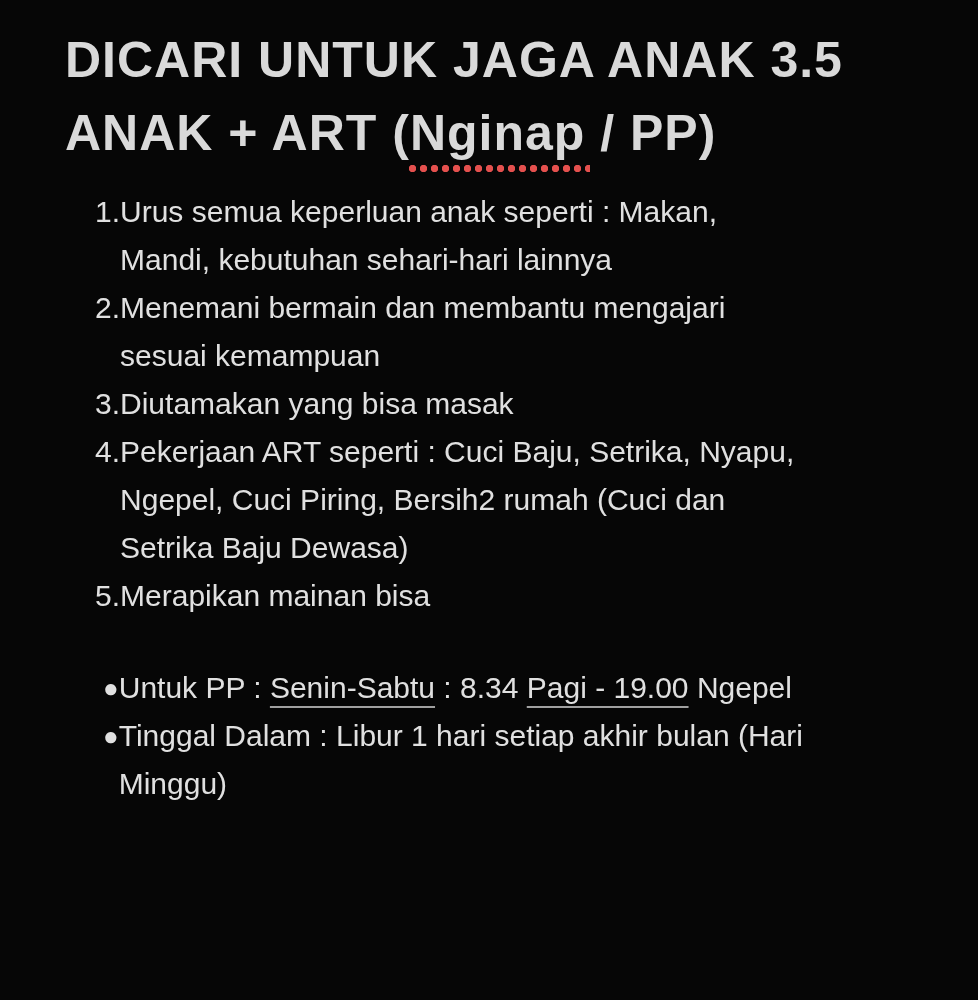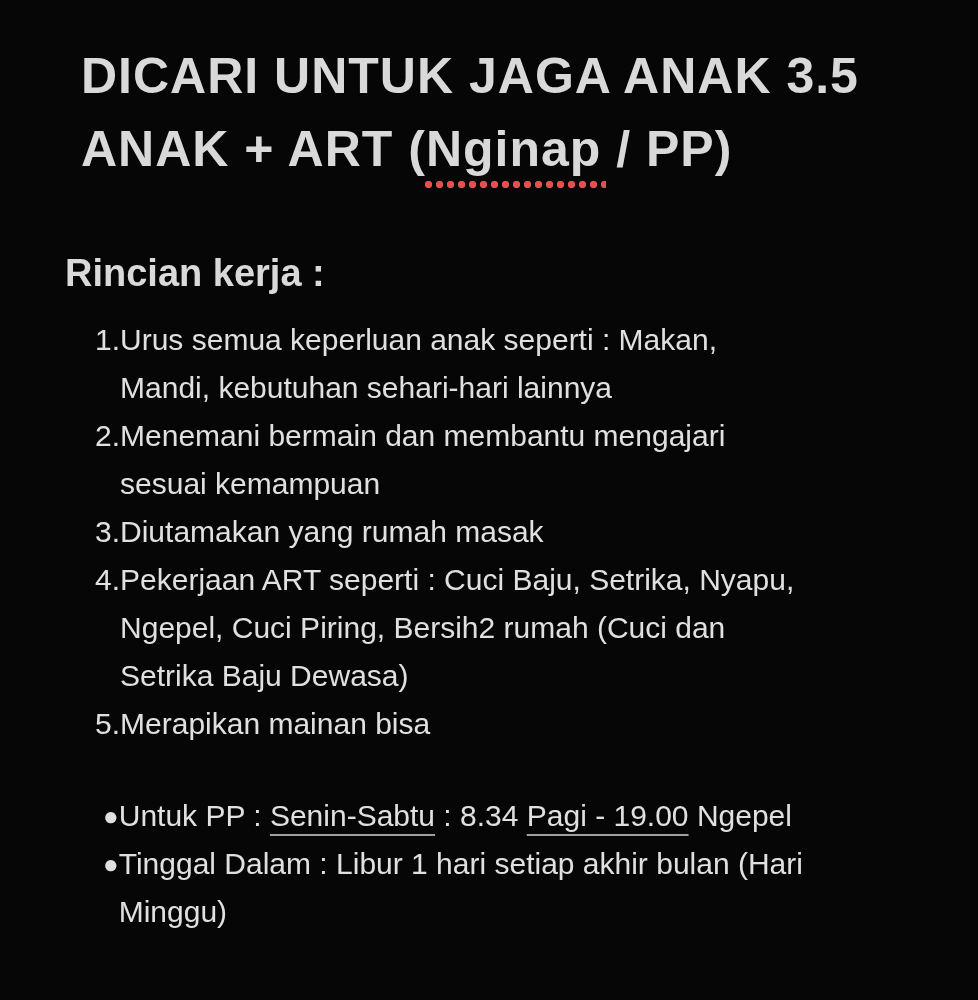"DICARI UNTUK JAGA ANAK 3.5" .title { margin: 16px -> 0 }
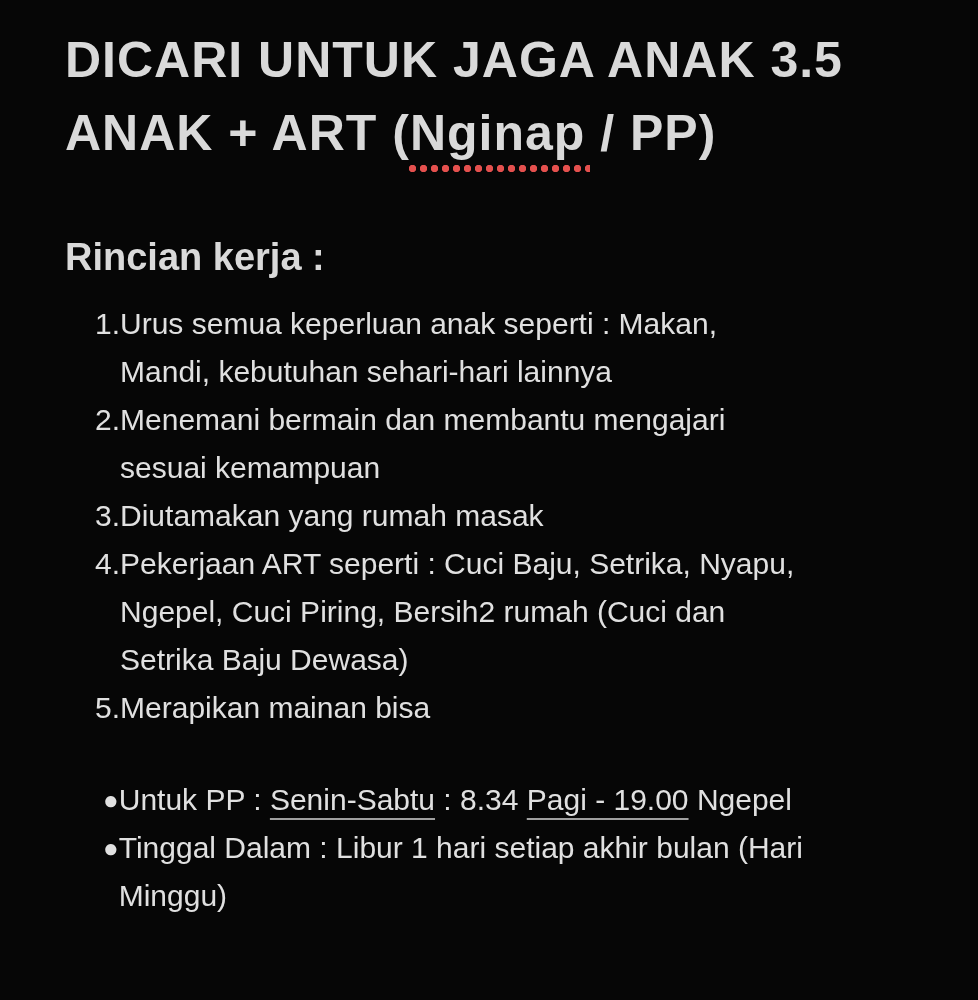"Rincian kerja :" h2.heading { html: <h2>Rincian kerja :</h2> -> none }
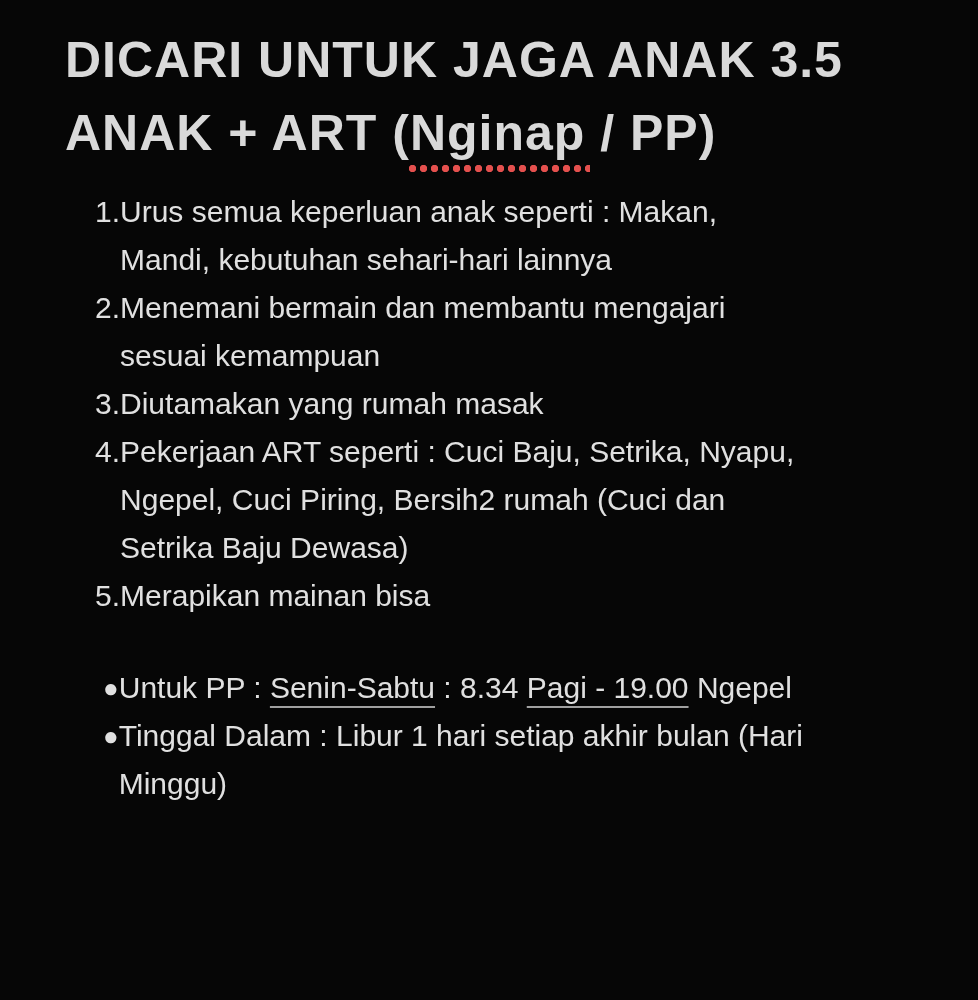"Diutamakan yang rumah masak" span.body-text { text: rumah -> bisa }
